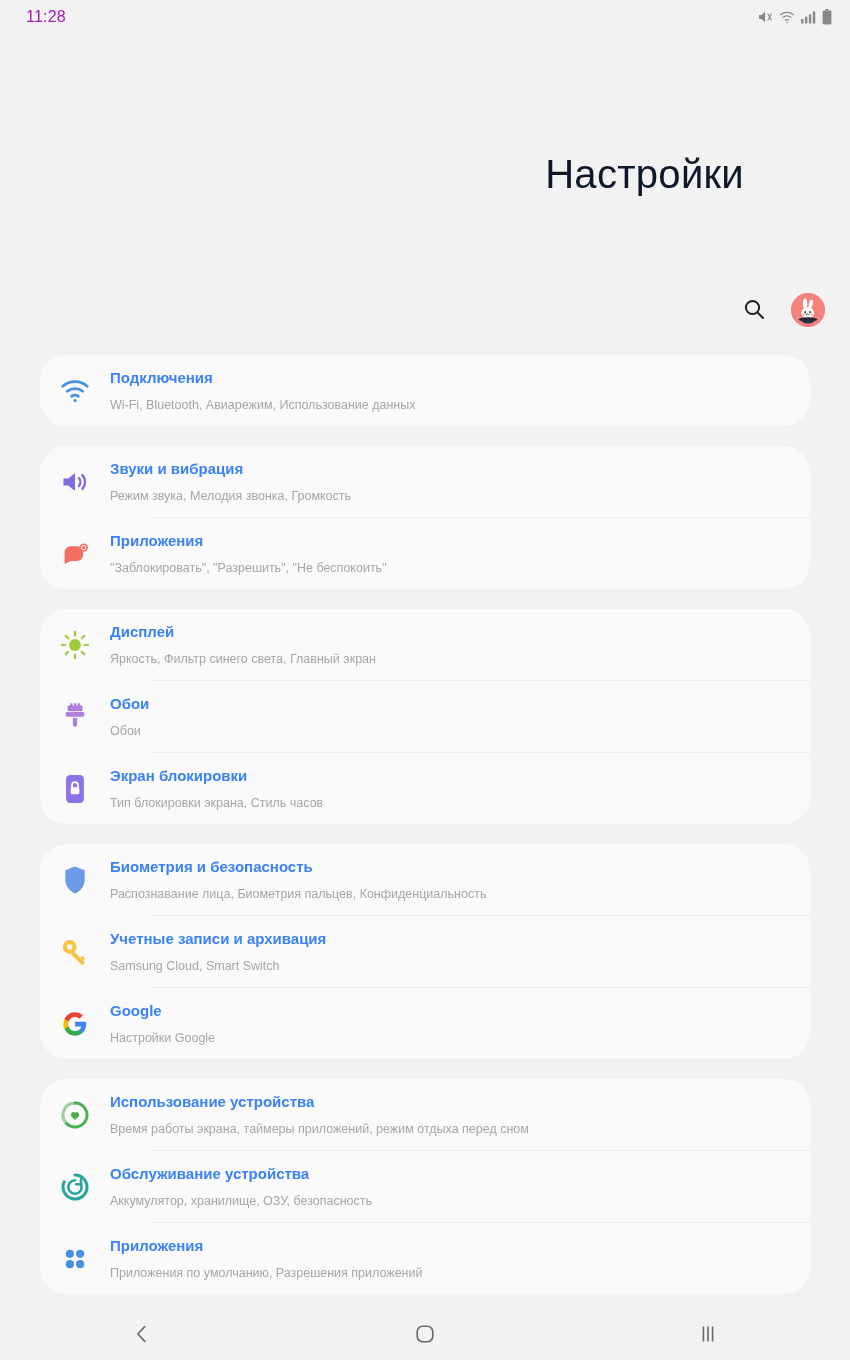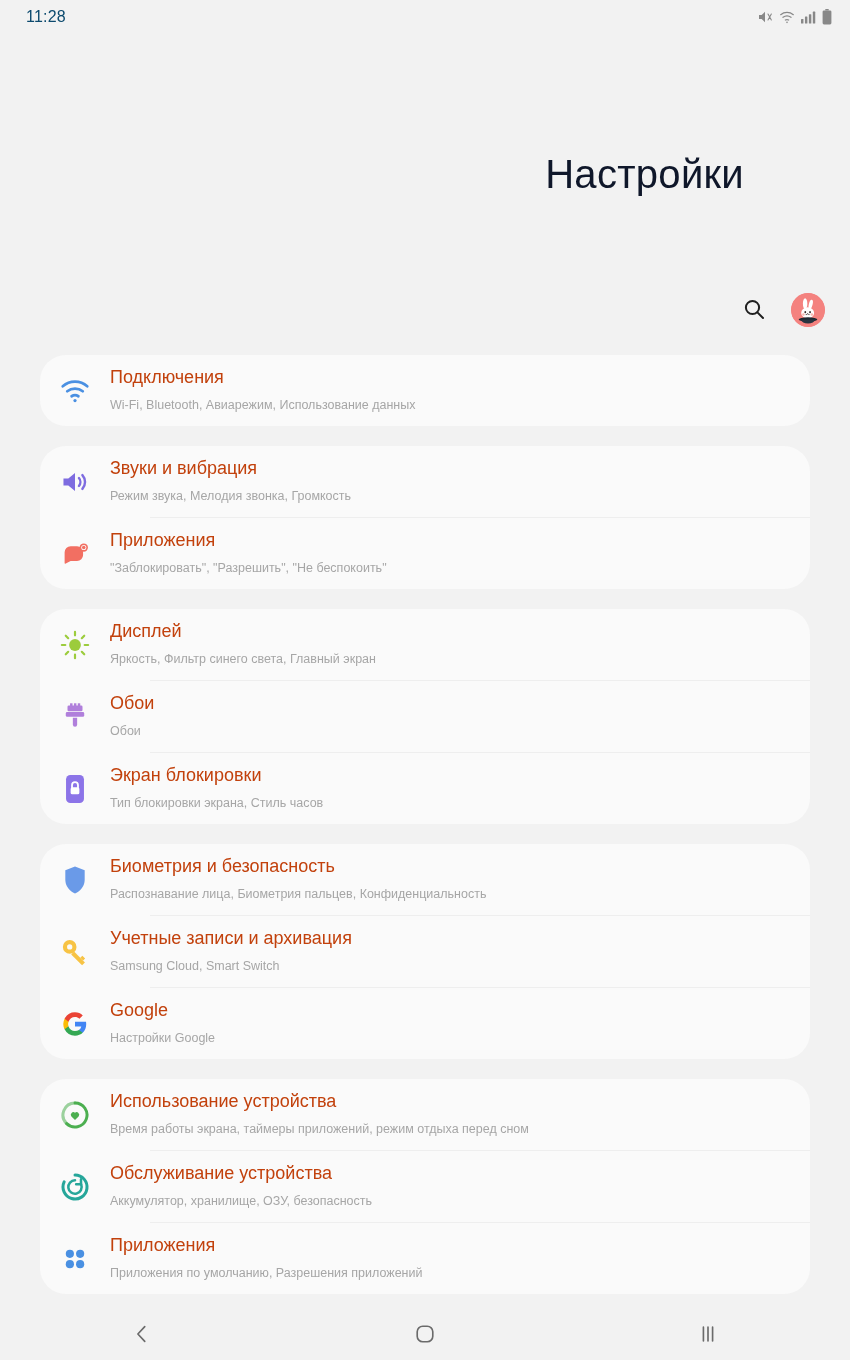"11:28" #status-clock { color: #0c4a6e -> #a21caf }
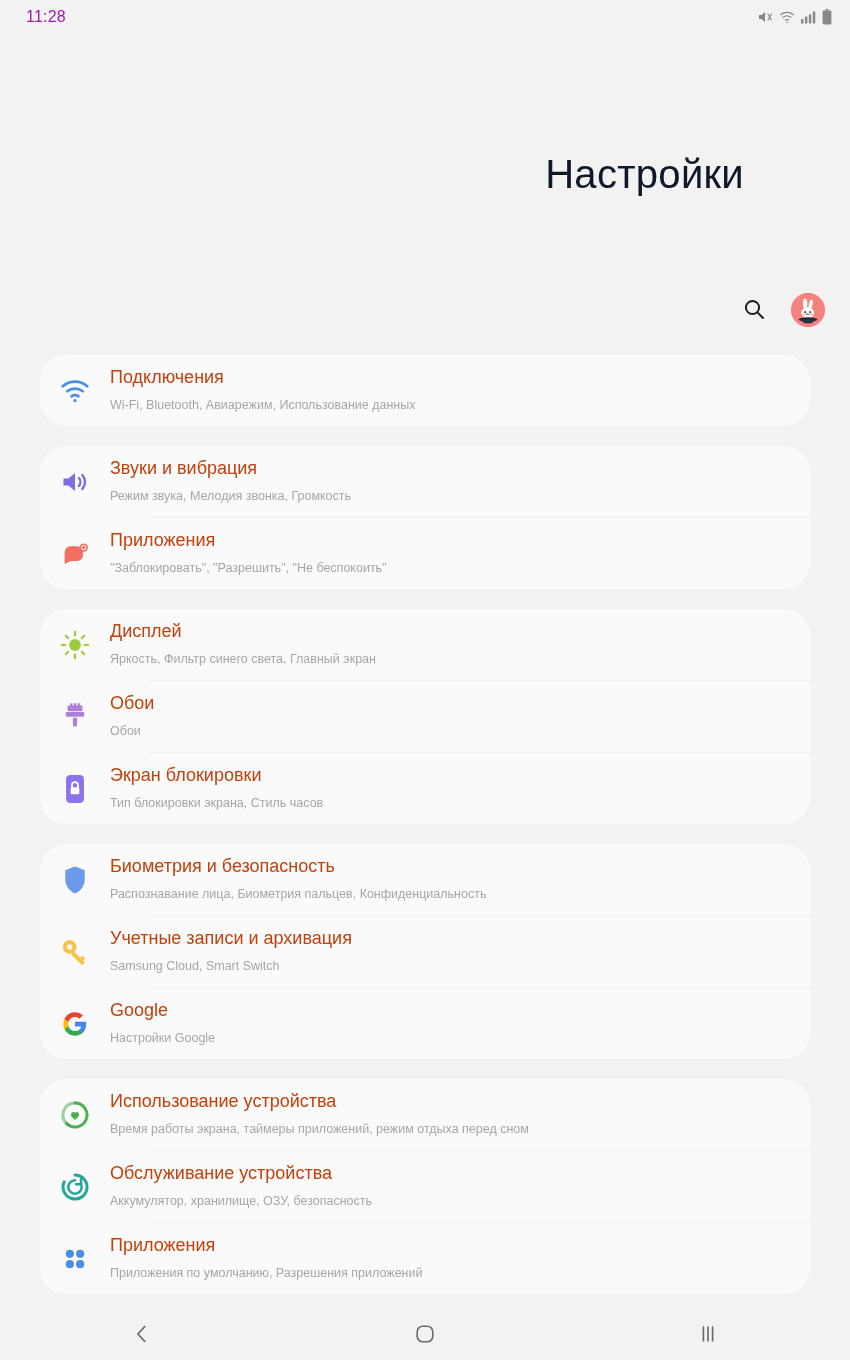"Подключения" .row-title { color: #c2410c -> #3b82f6; font-size: 18px -> 15px; font-weight: 400 -> 700 }
